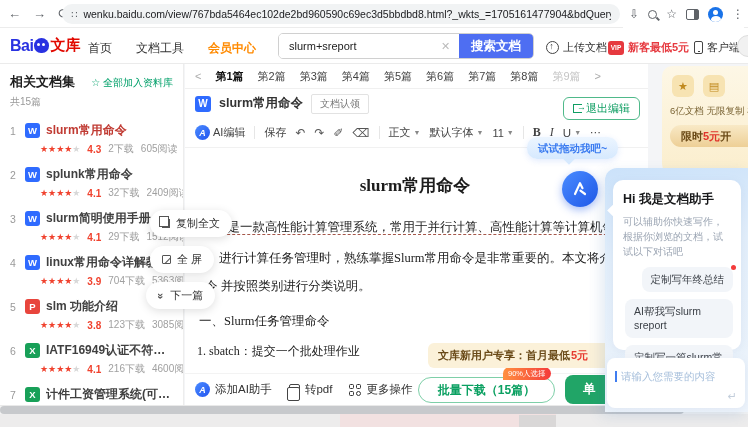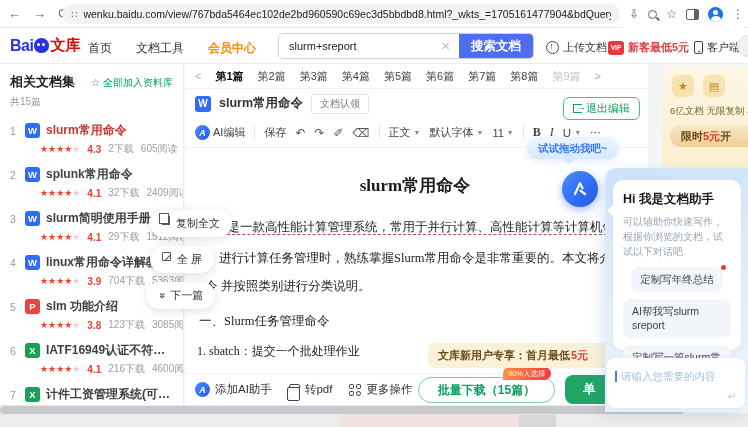"复制全文" .pill { align-items: none -> center }
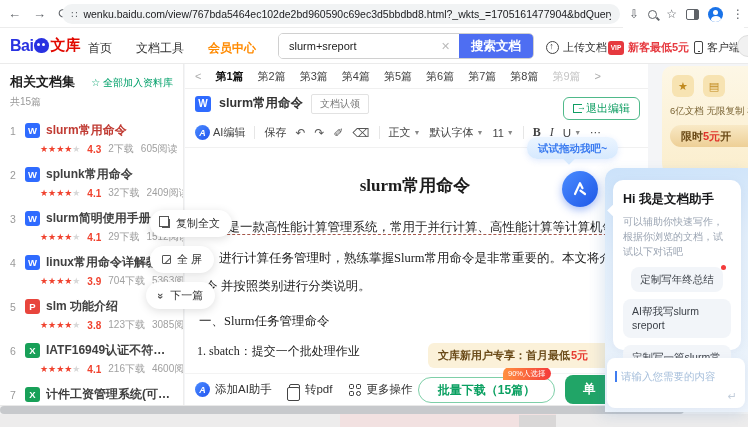"定制写年终总结" .chips { align-items: center -> flex-end }
